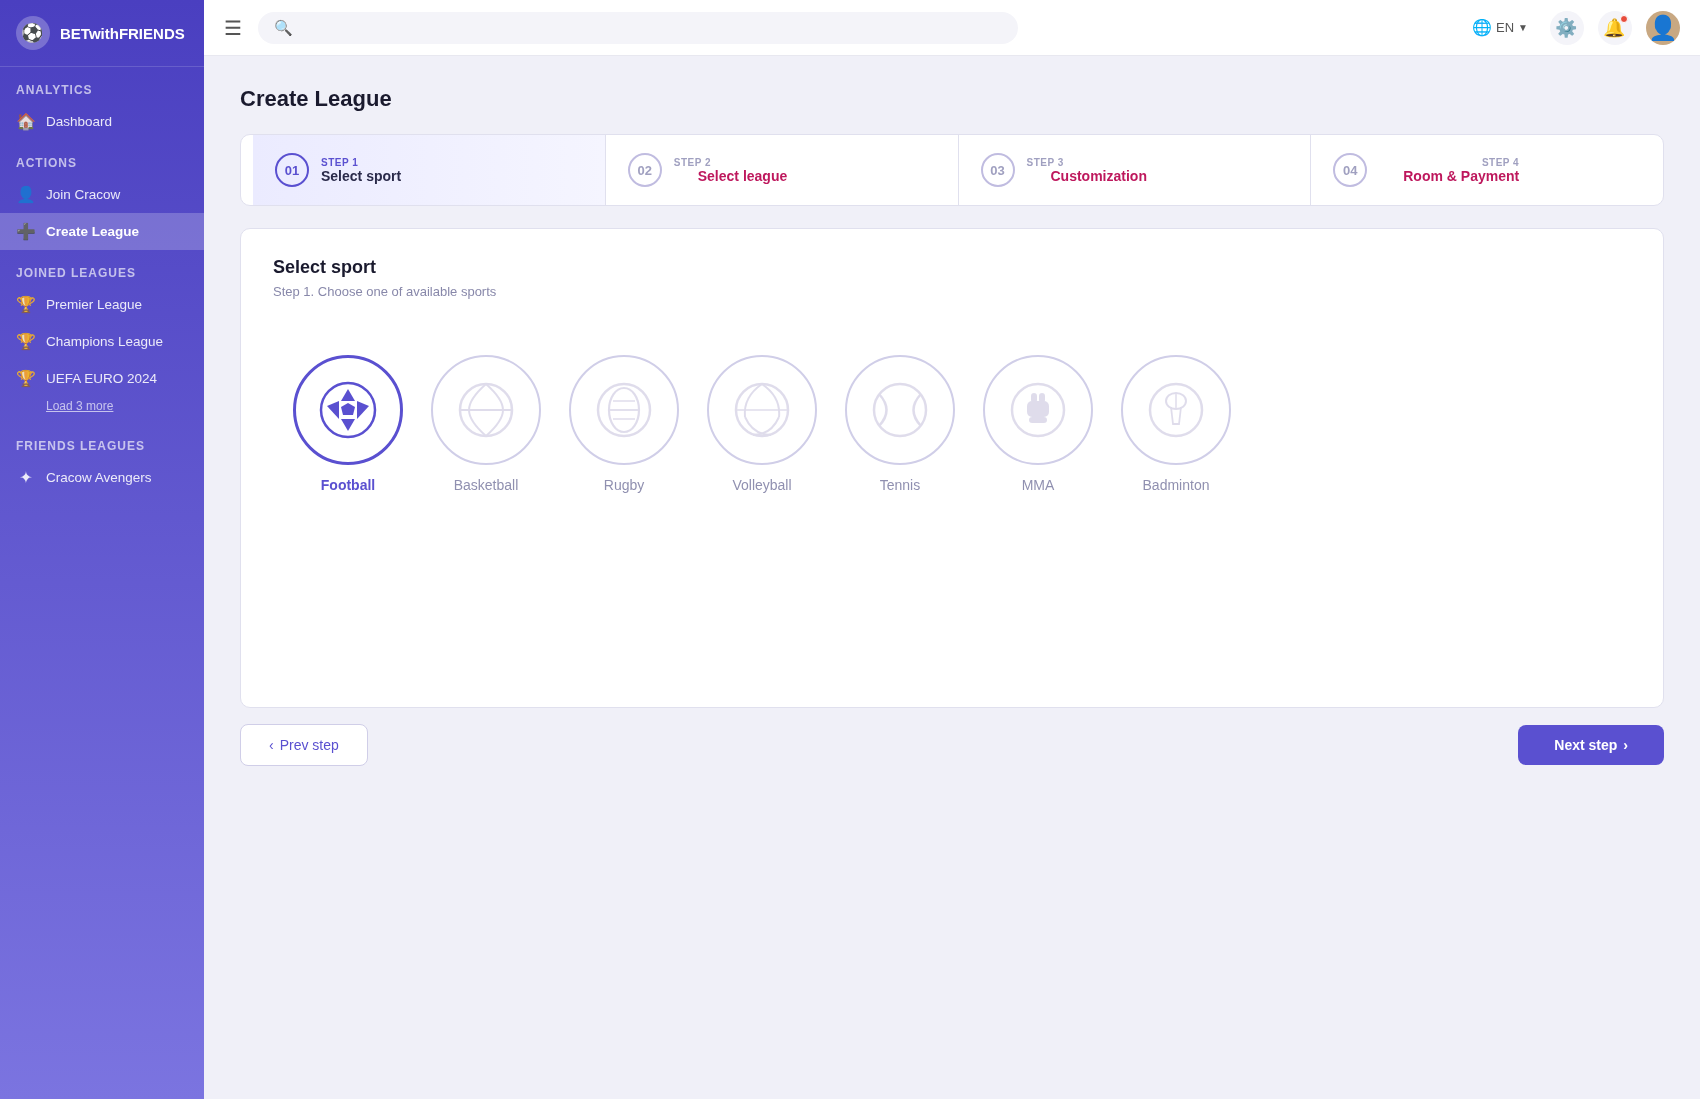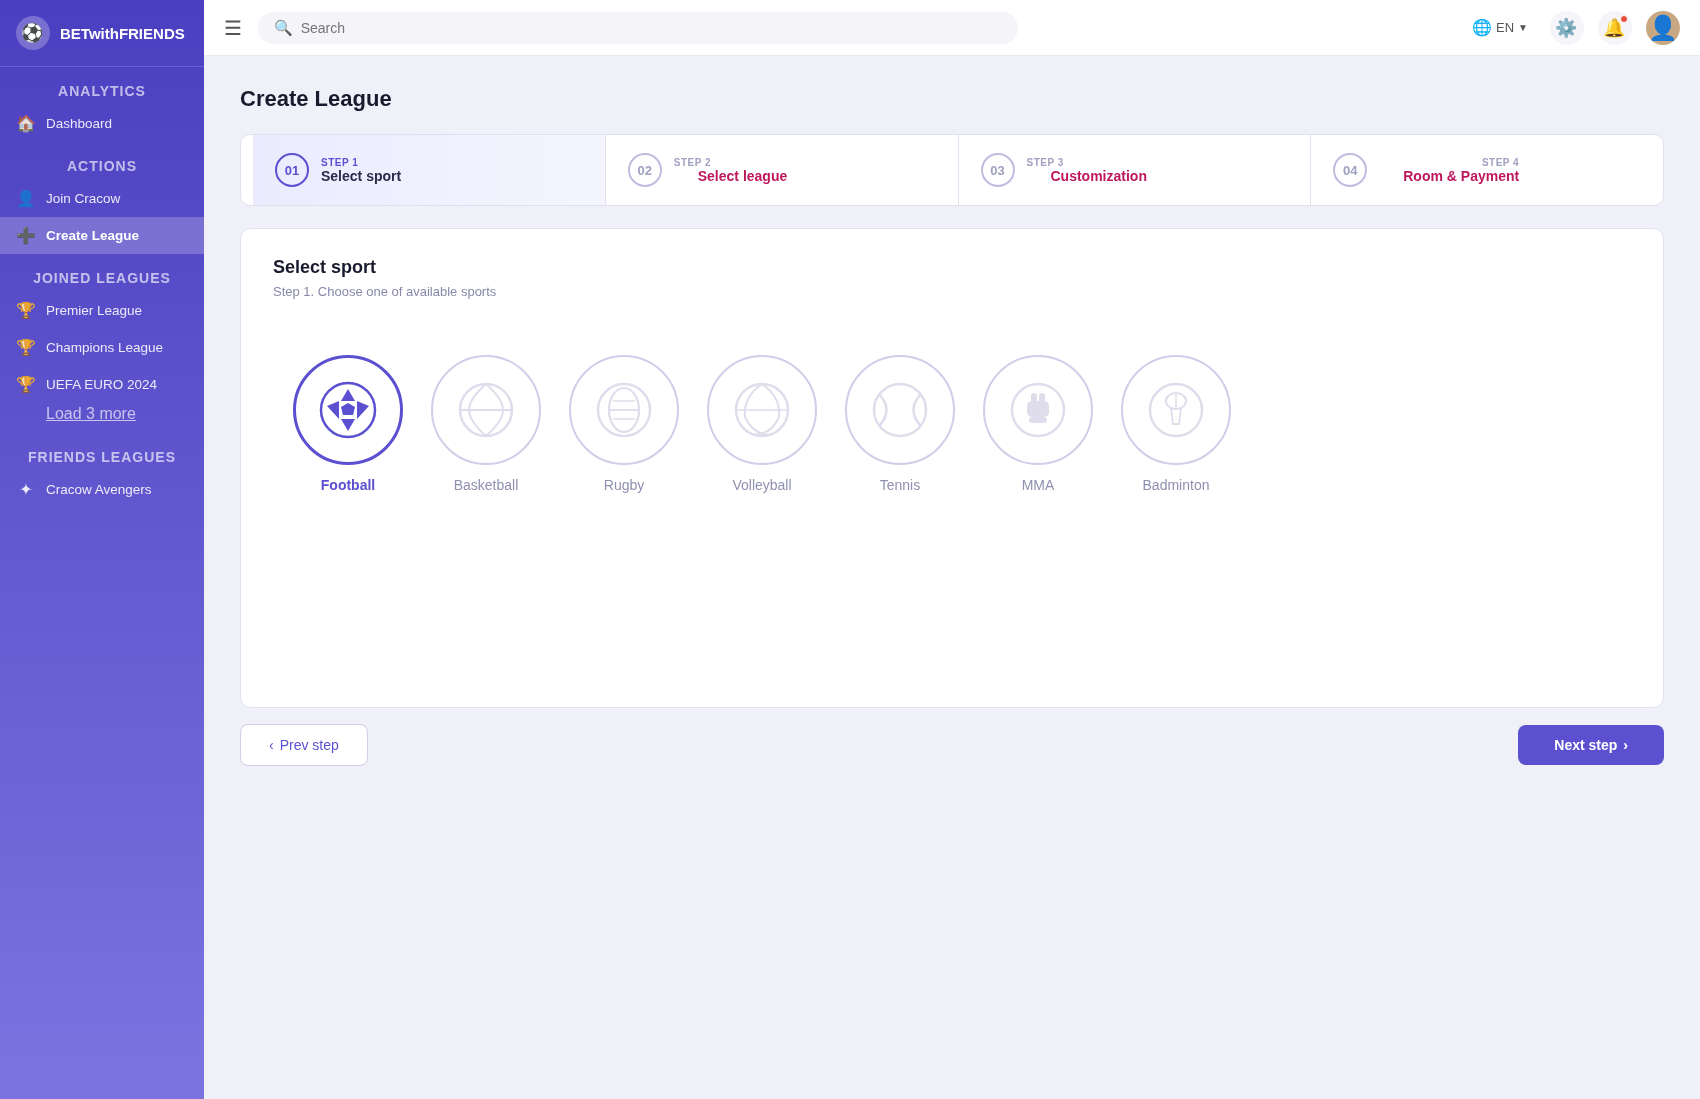"Search" input { html: <input> -> none }
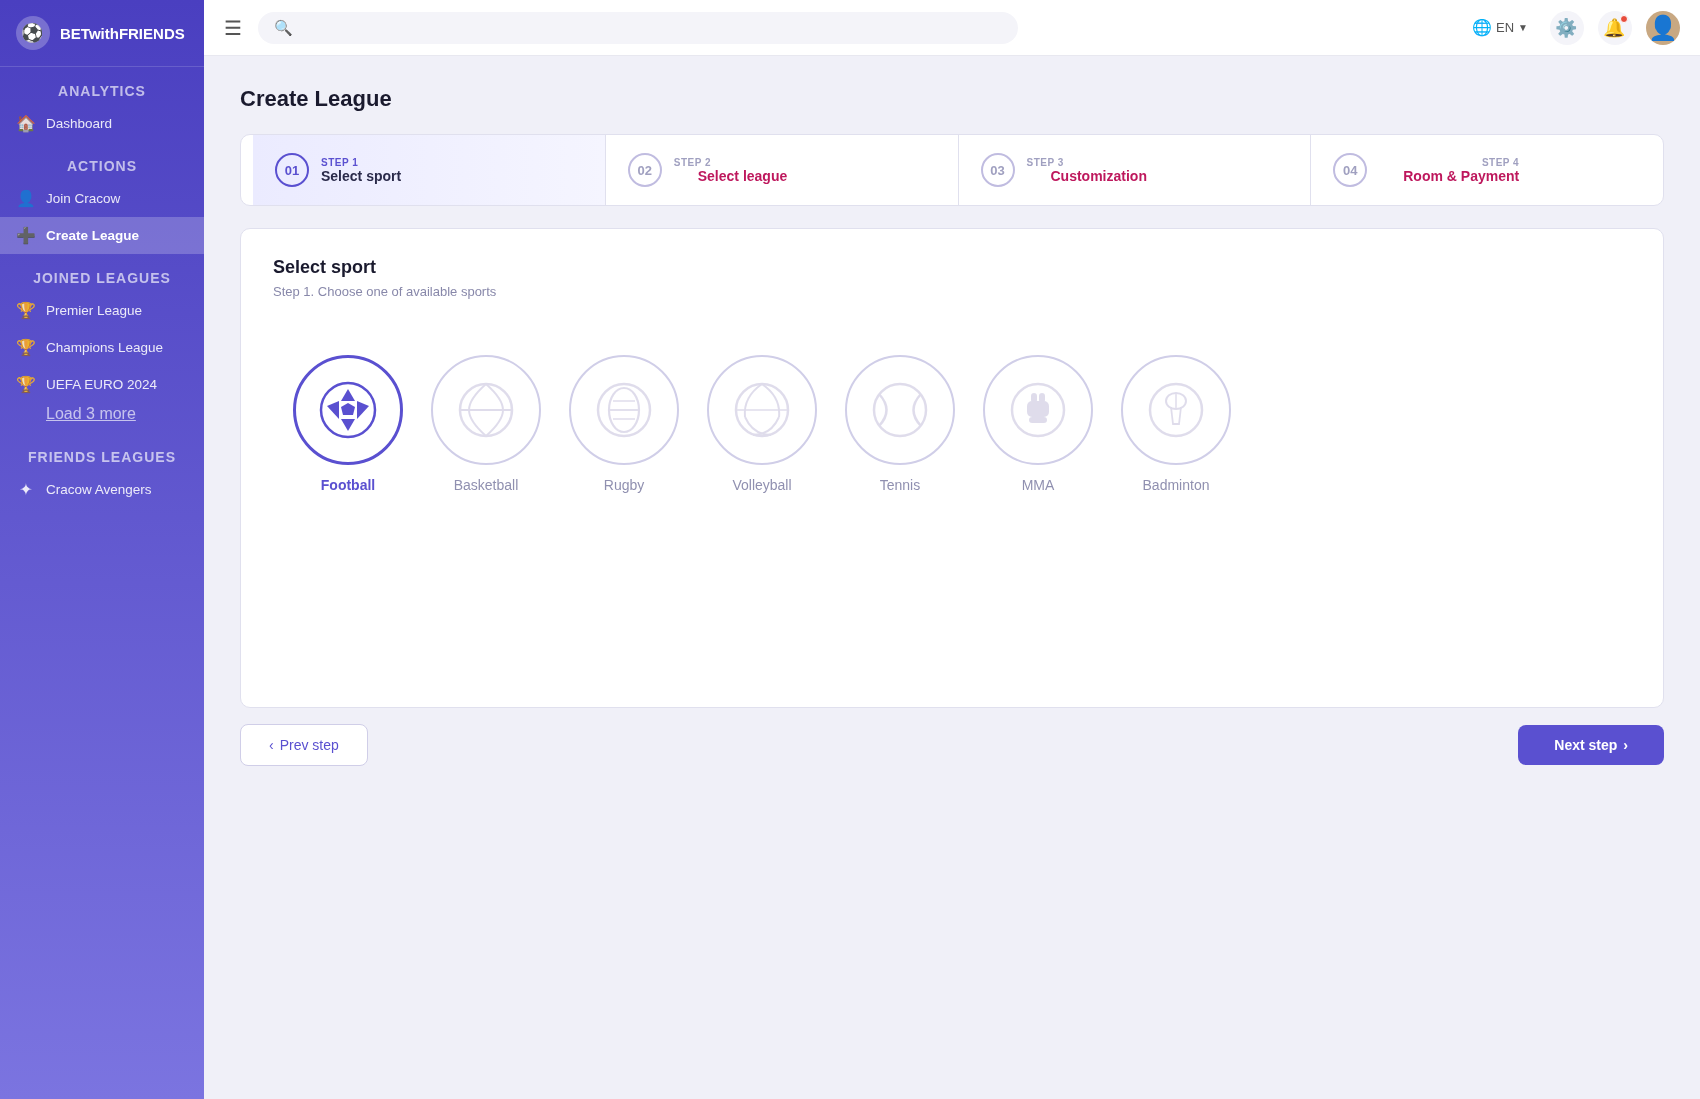"ANALYTICS" .sidebar-section-label { font-size: 14px -> 12px; text-align: center -> none }
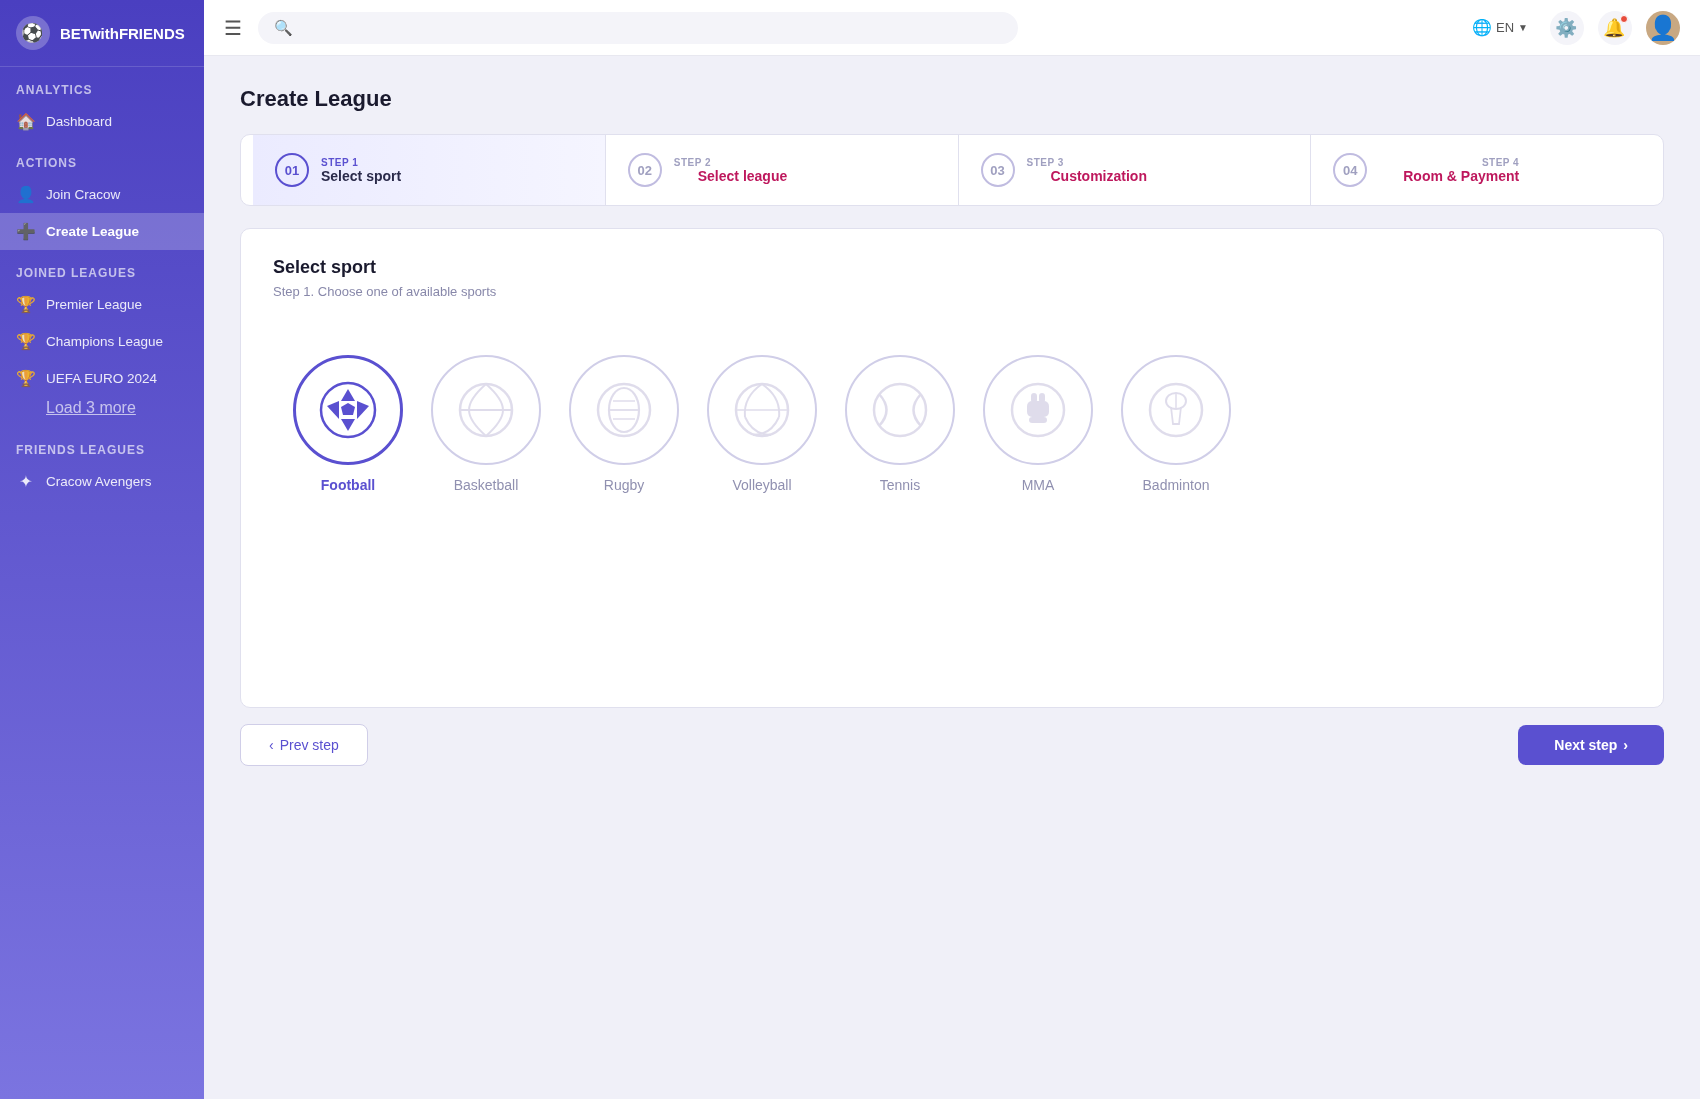"Load 3 more" .sidebar-load-more { font-size: 16px -> 12px }
